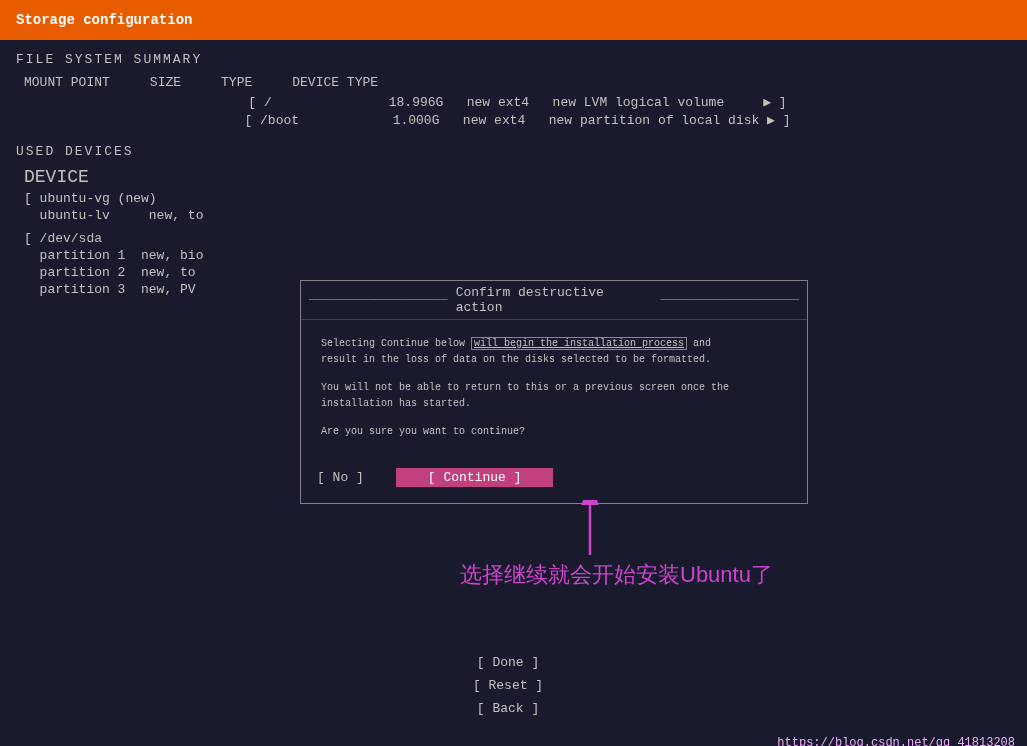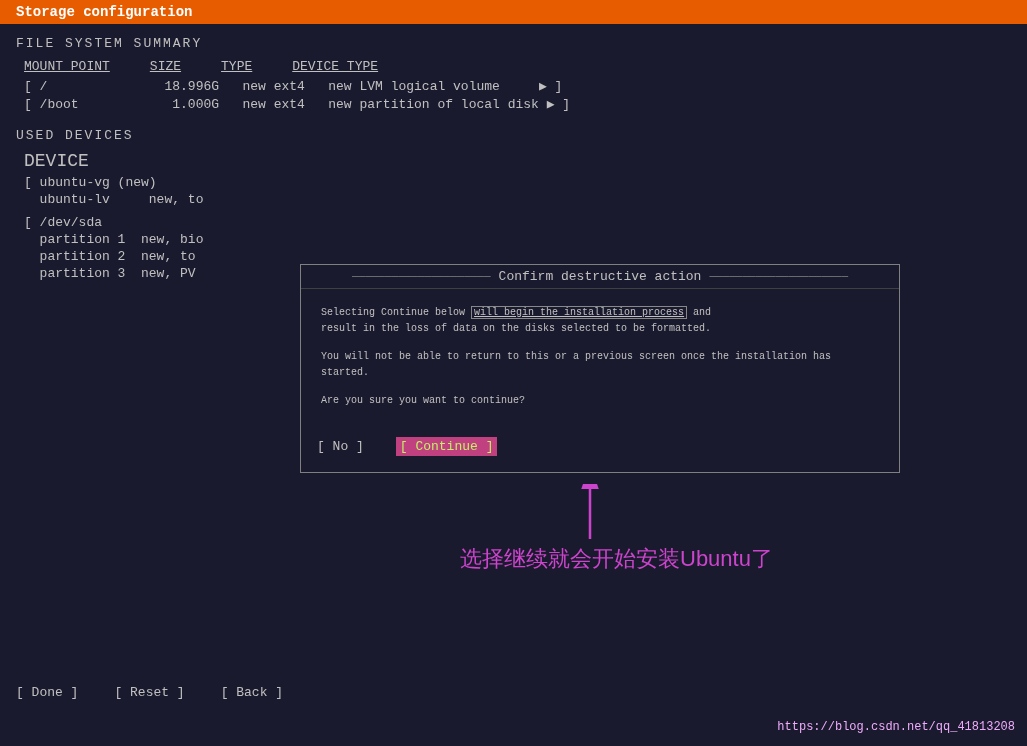"Storage configuration" #title-bar { height: 24px -> 40px }
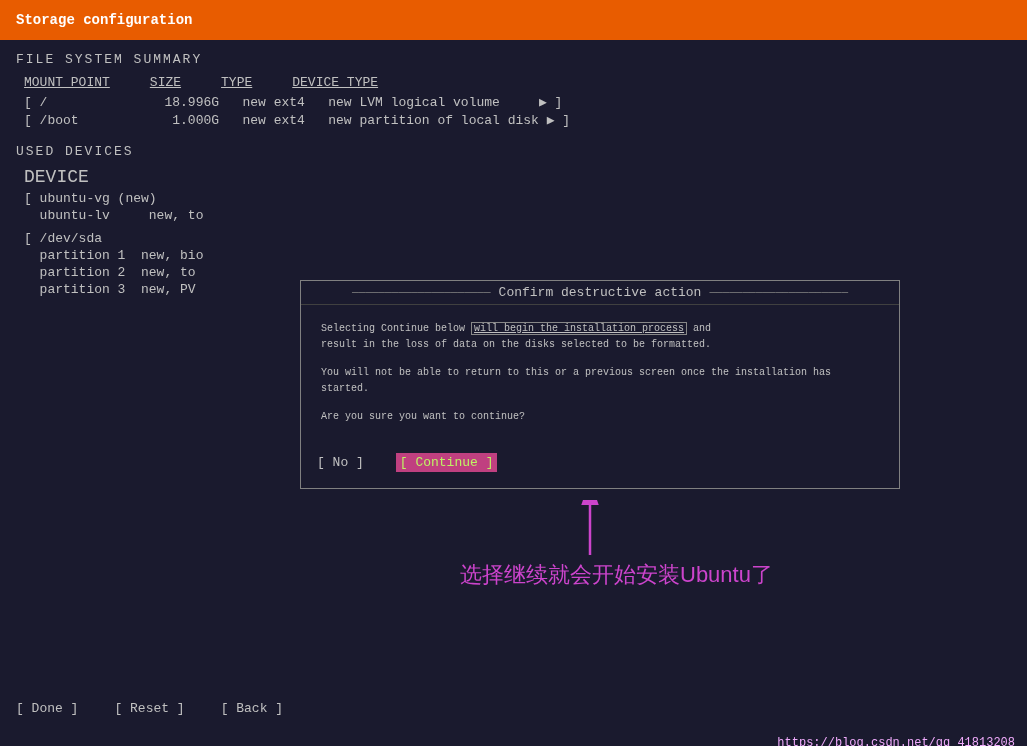"MOUNT POINT" .fs-table-header { text-decoration: underline -> none }
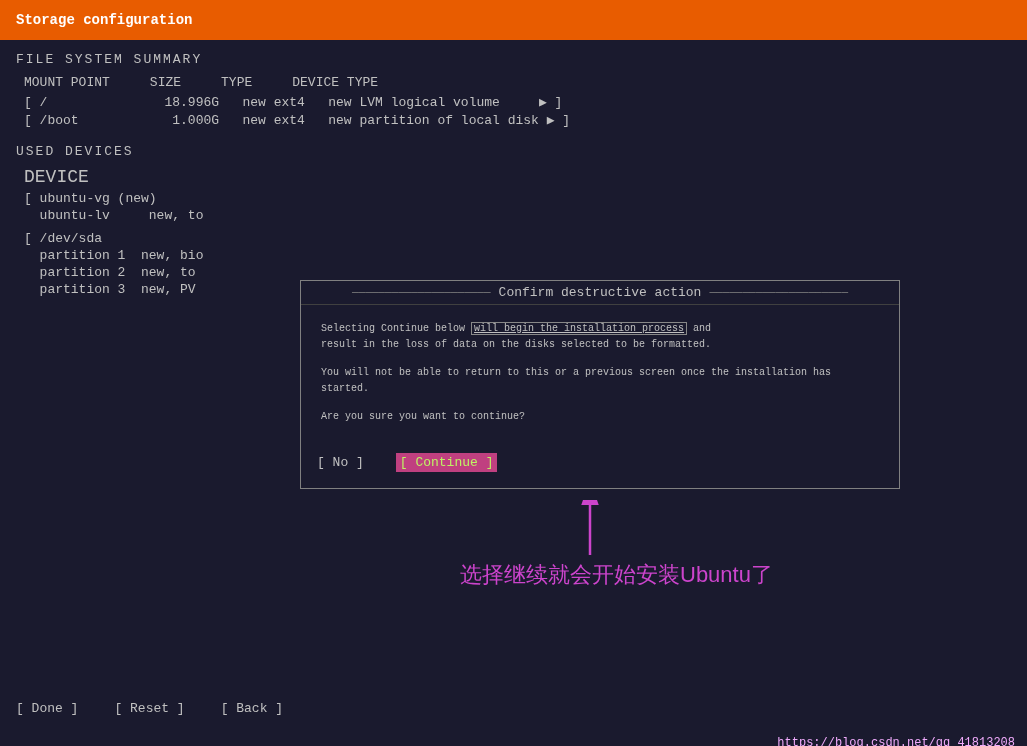"[ / 18.996G new ext4" .fs-row { justify-content: none -> center }
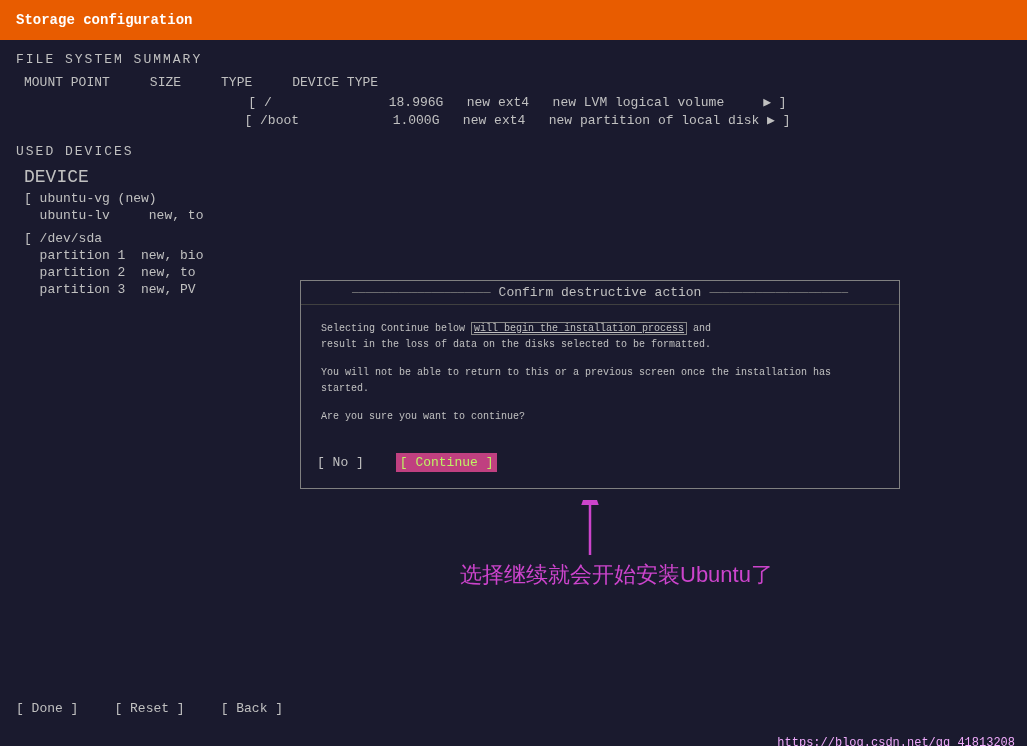"Confirm destructive action" #modal-overlay { width: 600px -> 508px }
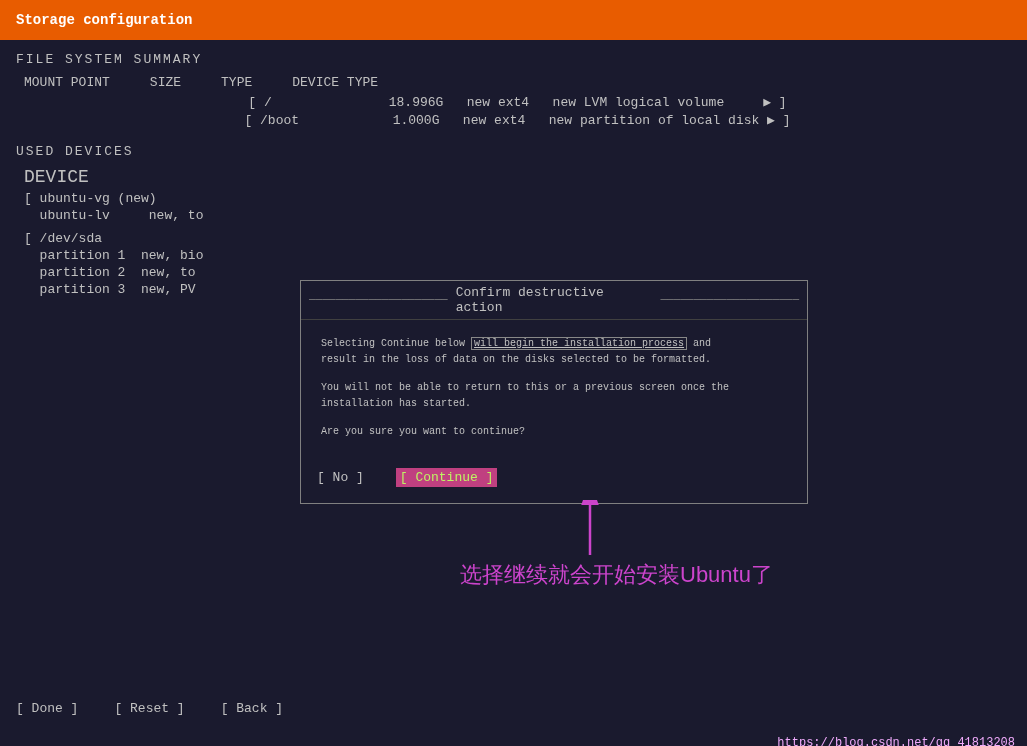"[ Continue ]" .modal-btn-continue { color: #bef264 -> #ffffff; padding: 2px 4px -> 2px 32px }
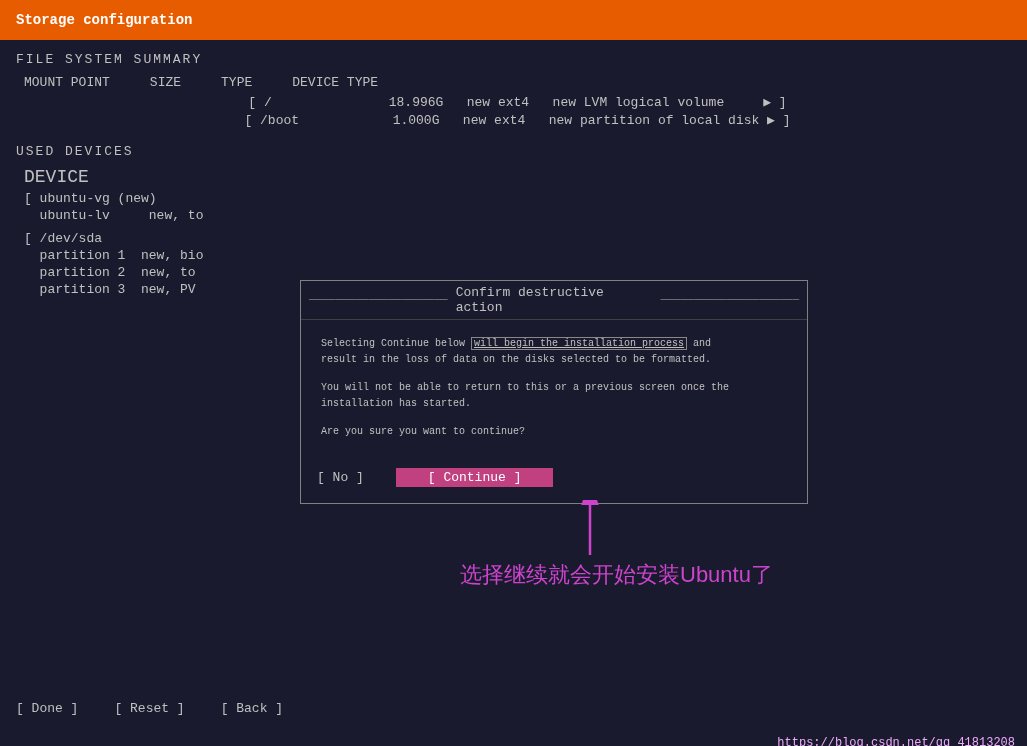"[ Done ]" #bottom-buttons { flex-direction: none -> column }
